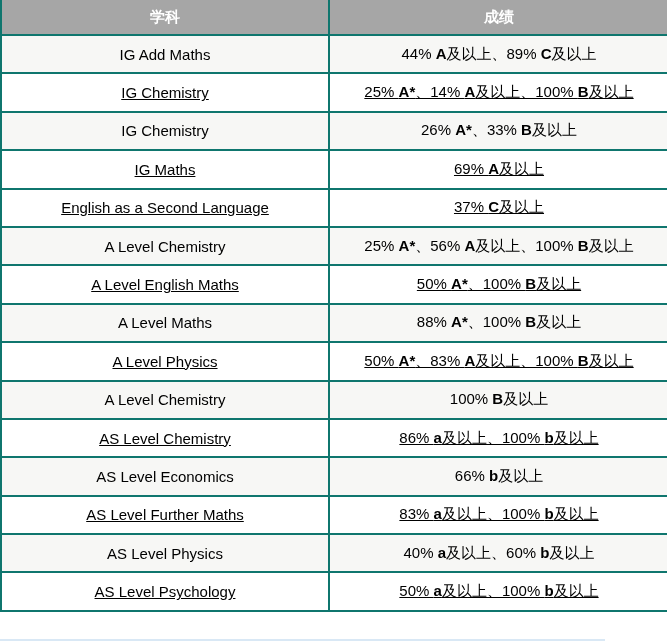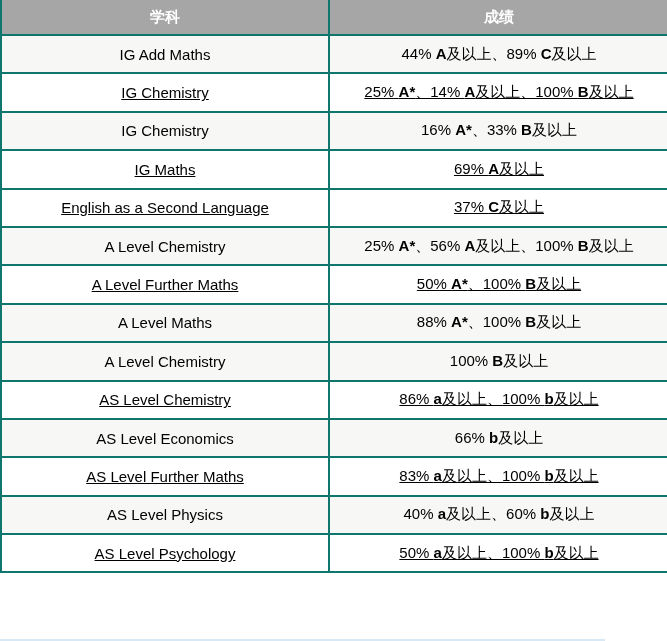"16%" span { text: 16% -> 26% }
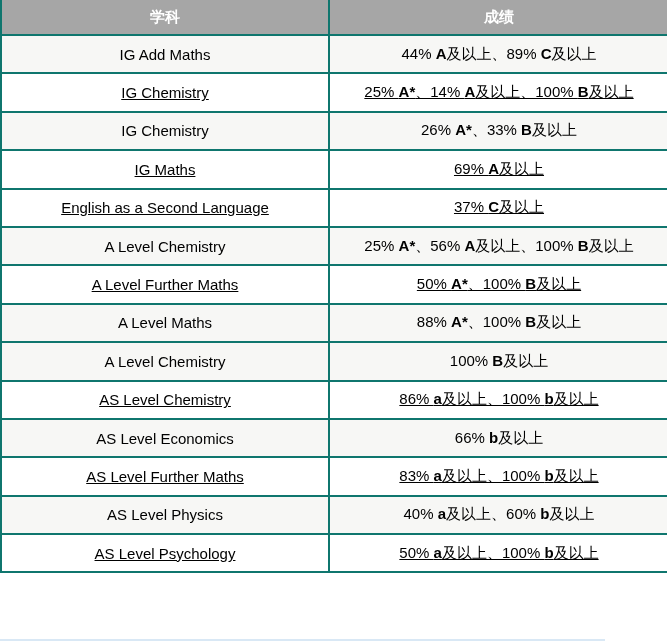"A Level Further Maths" td { text: Further -> English }
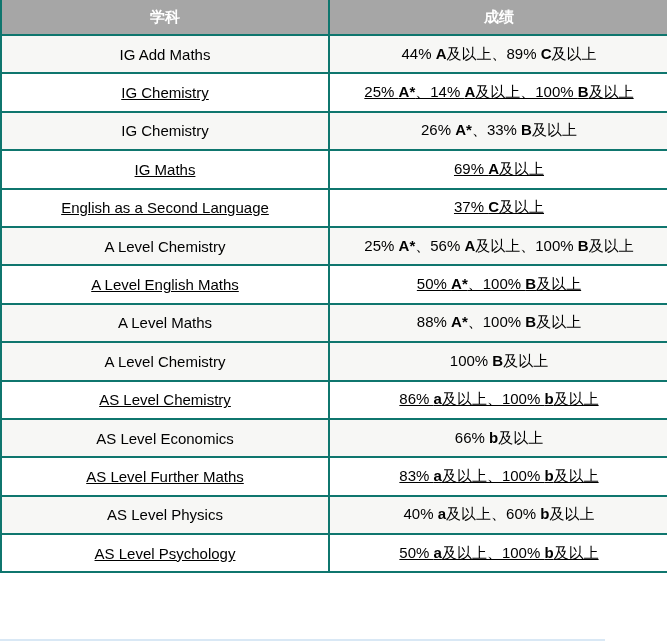"A Level Physics" tr.plain { html: none -> <tr> <td>A Level Physics</td> <td><span>50% </span><b>A*</b><span>、83% </span><b>A</b><span>及以上、100% </span><b>B</b><span>及以上</span></td> </tr> }
